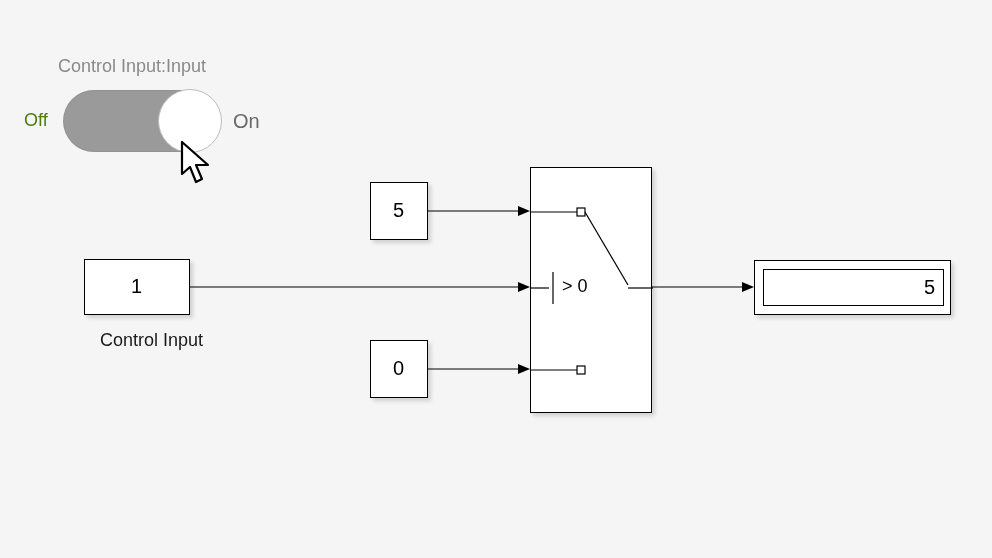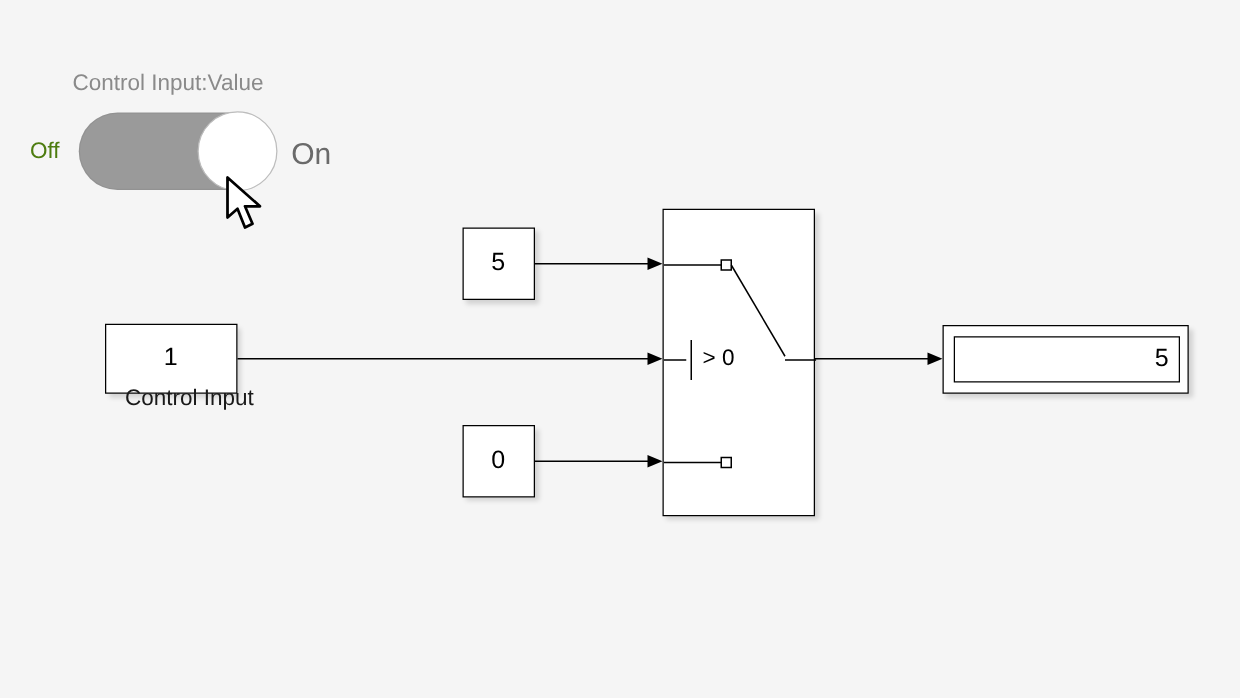"Control Input:Value" div.toggle-title { text: Input:Value -> Input:Input }
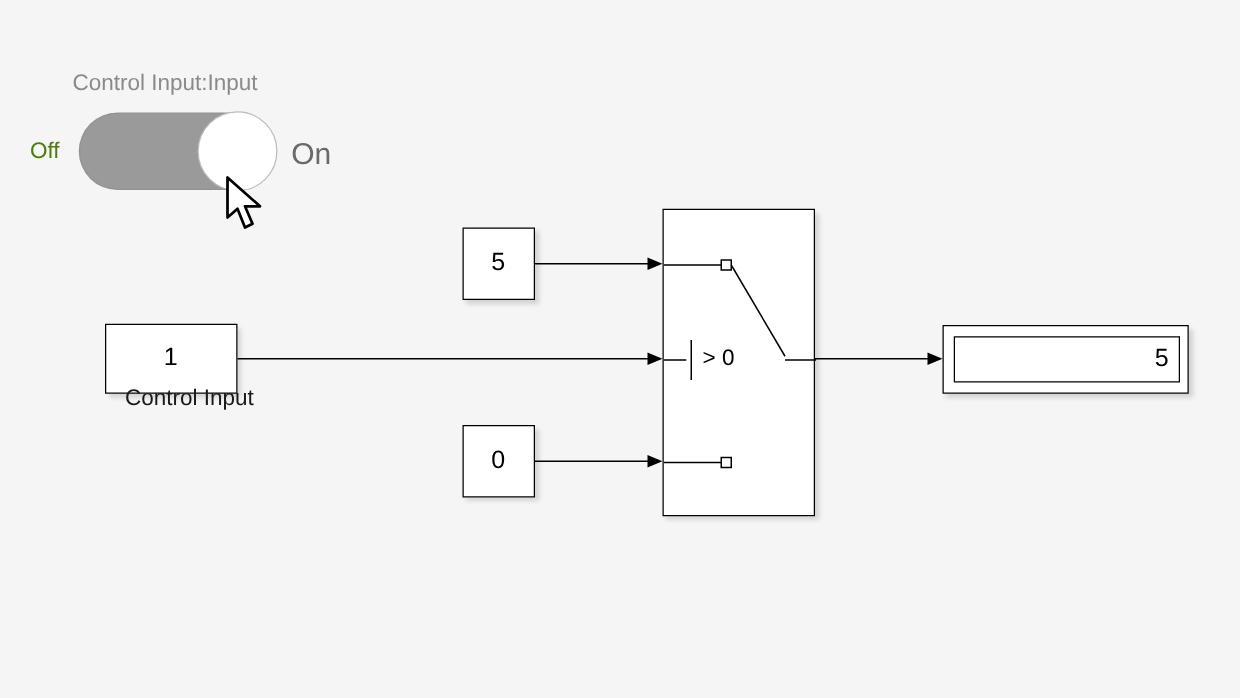"On" .toggle-on { font-size: 24px -> 20px }
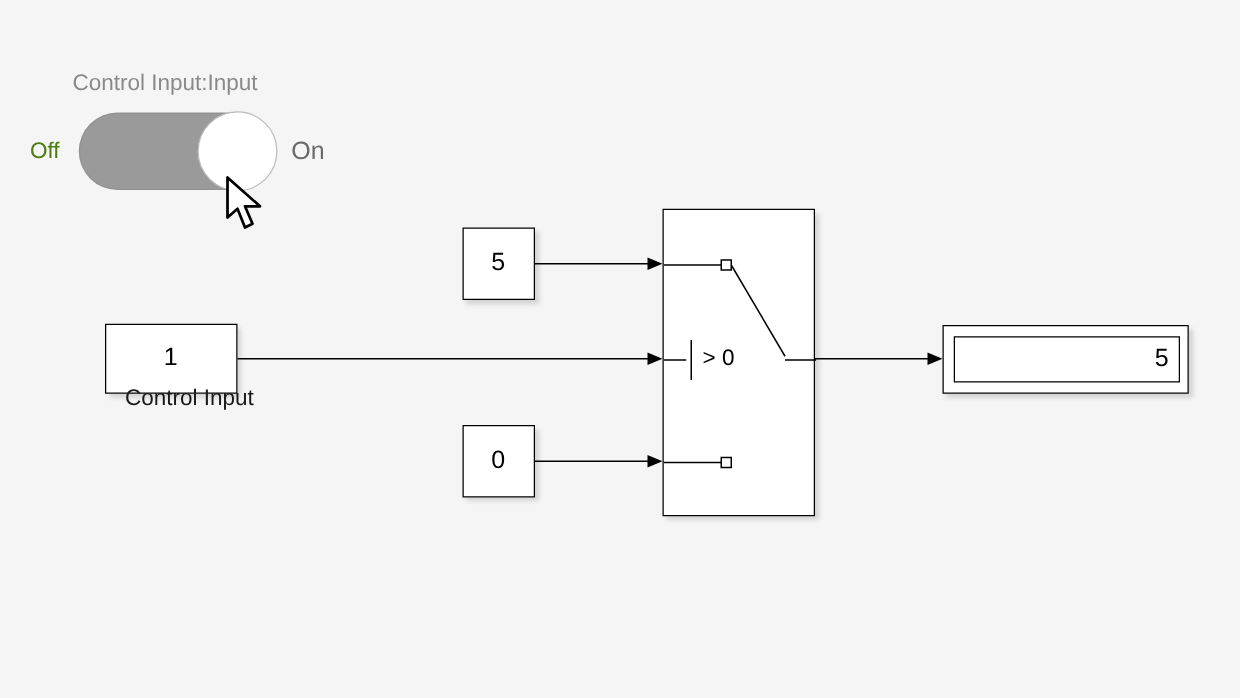"Control Input" div.block-label { top: 308px -> 330px }
